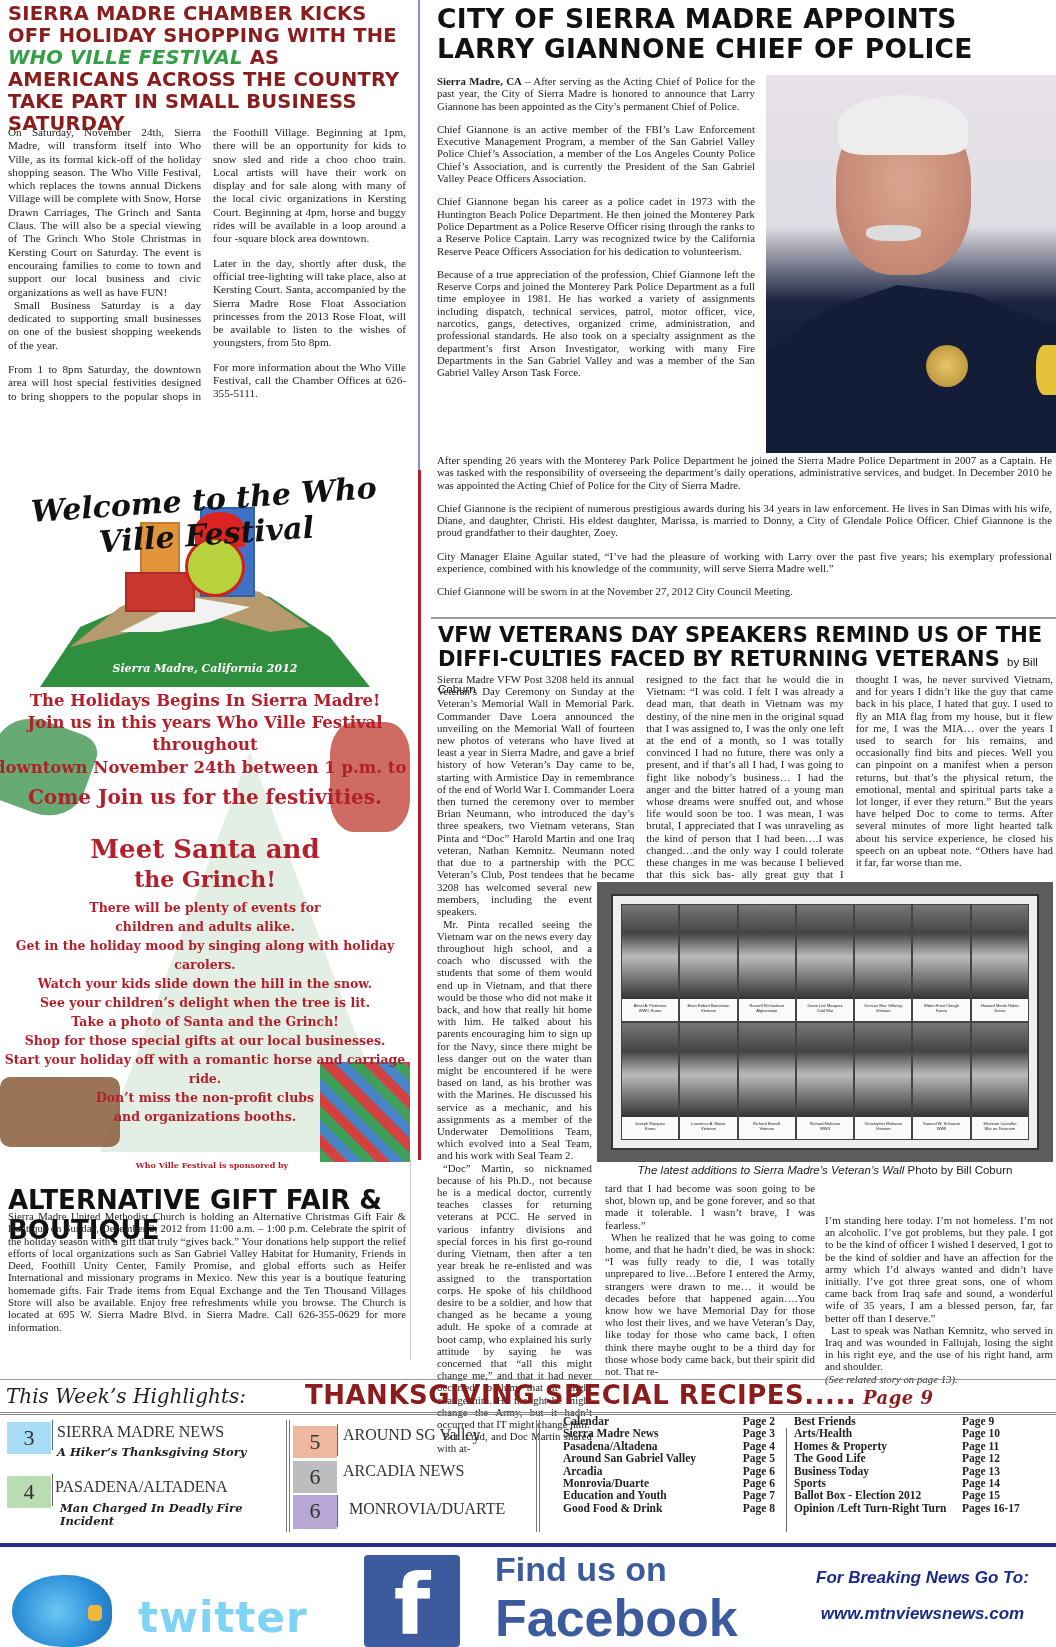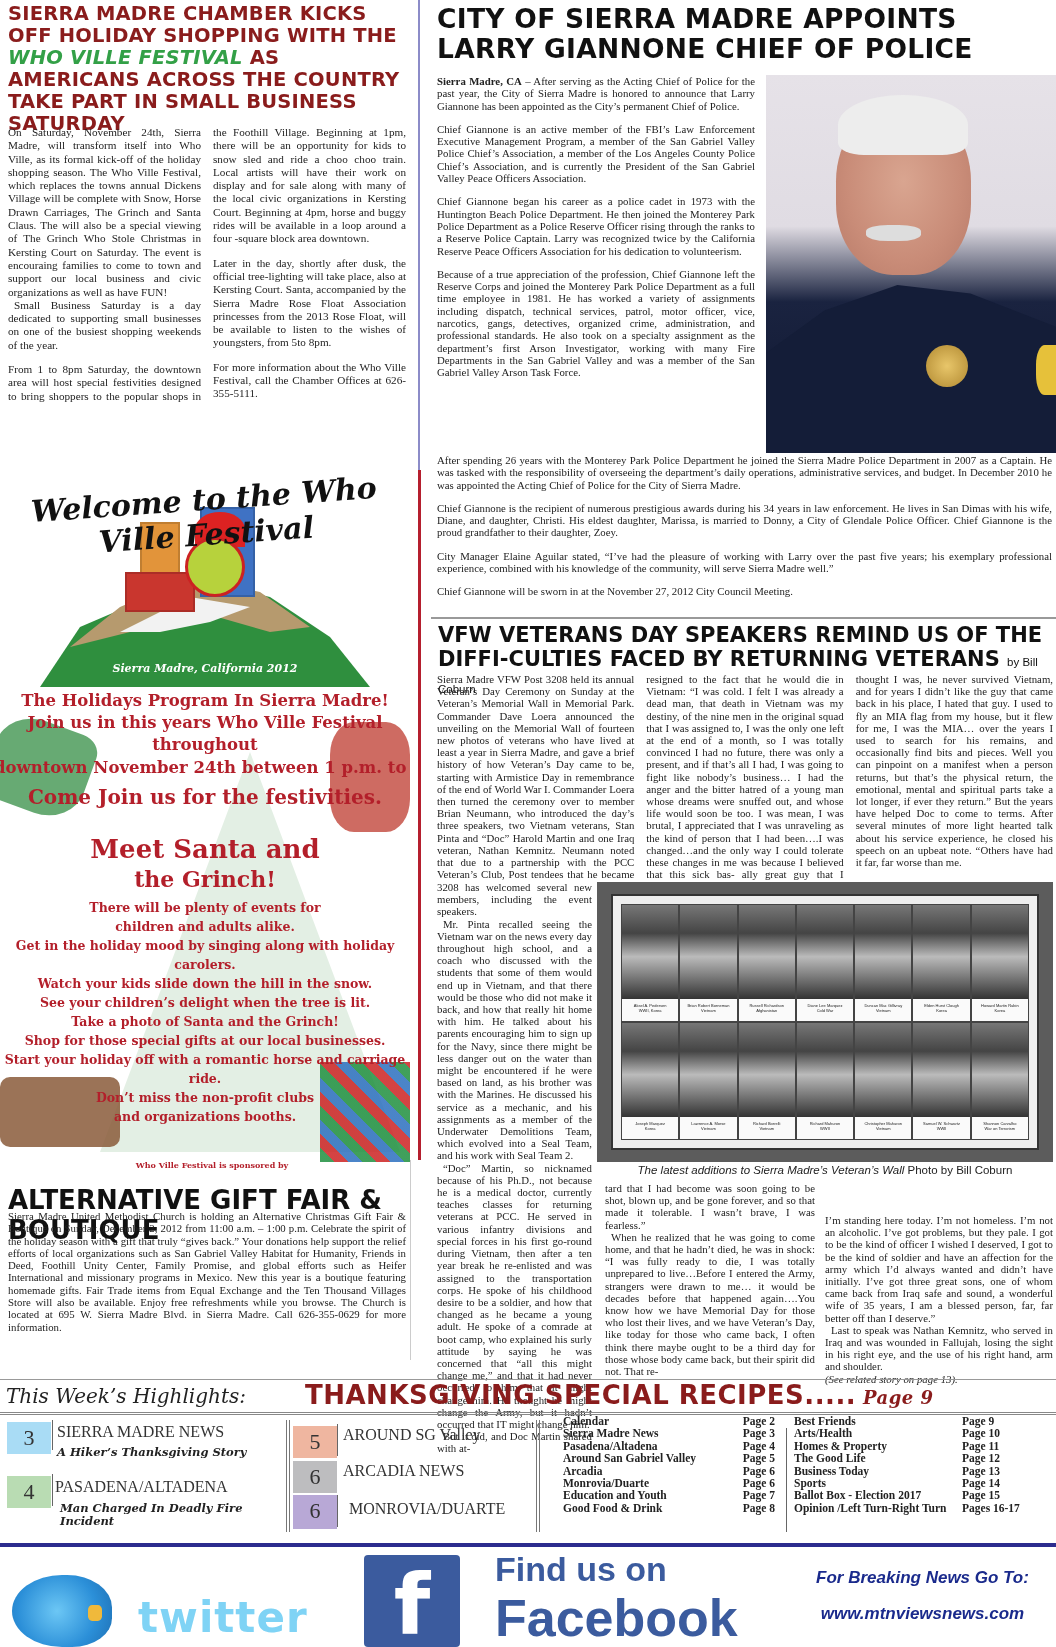"The Holidays Program In Sierra" div { text: Program -> Begins }
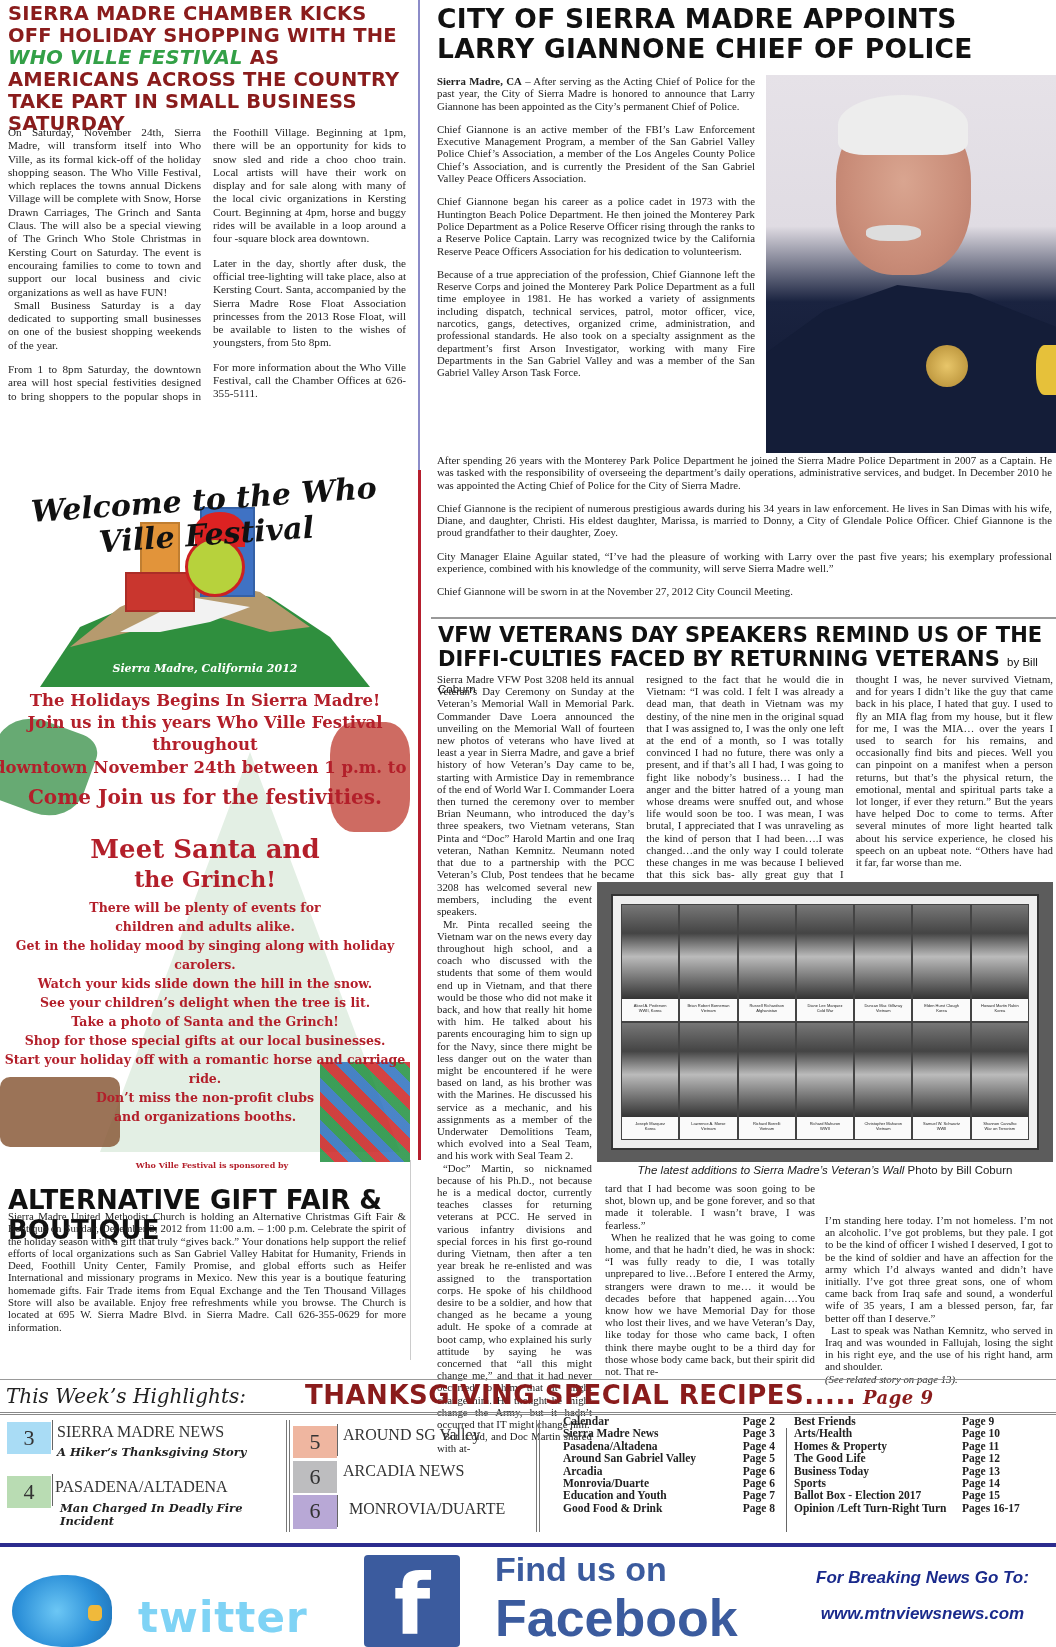"Ballot Box - Election 2017" span { text: 2017 -> 2012 }
